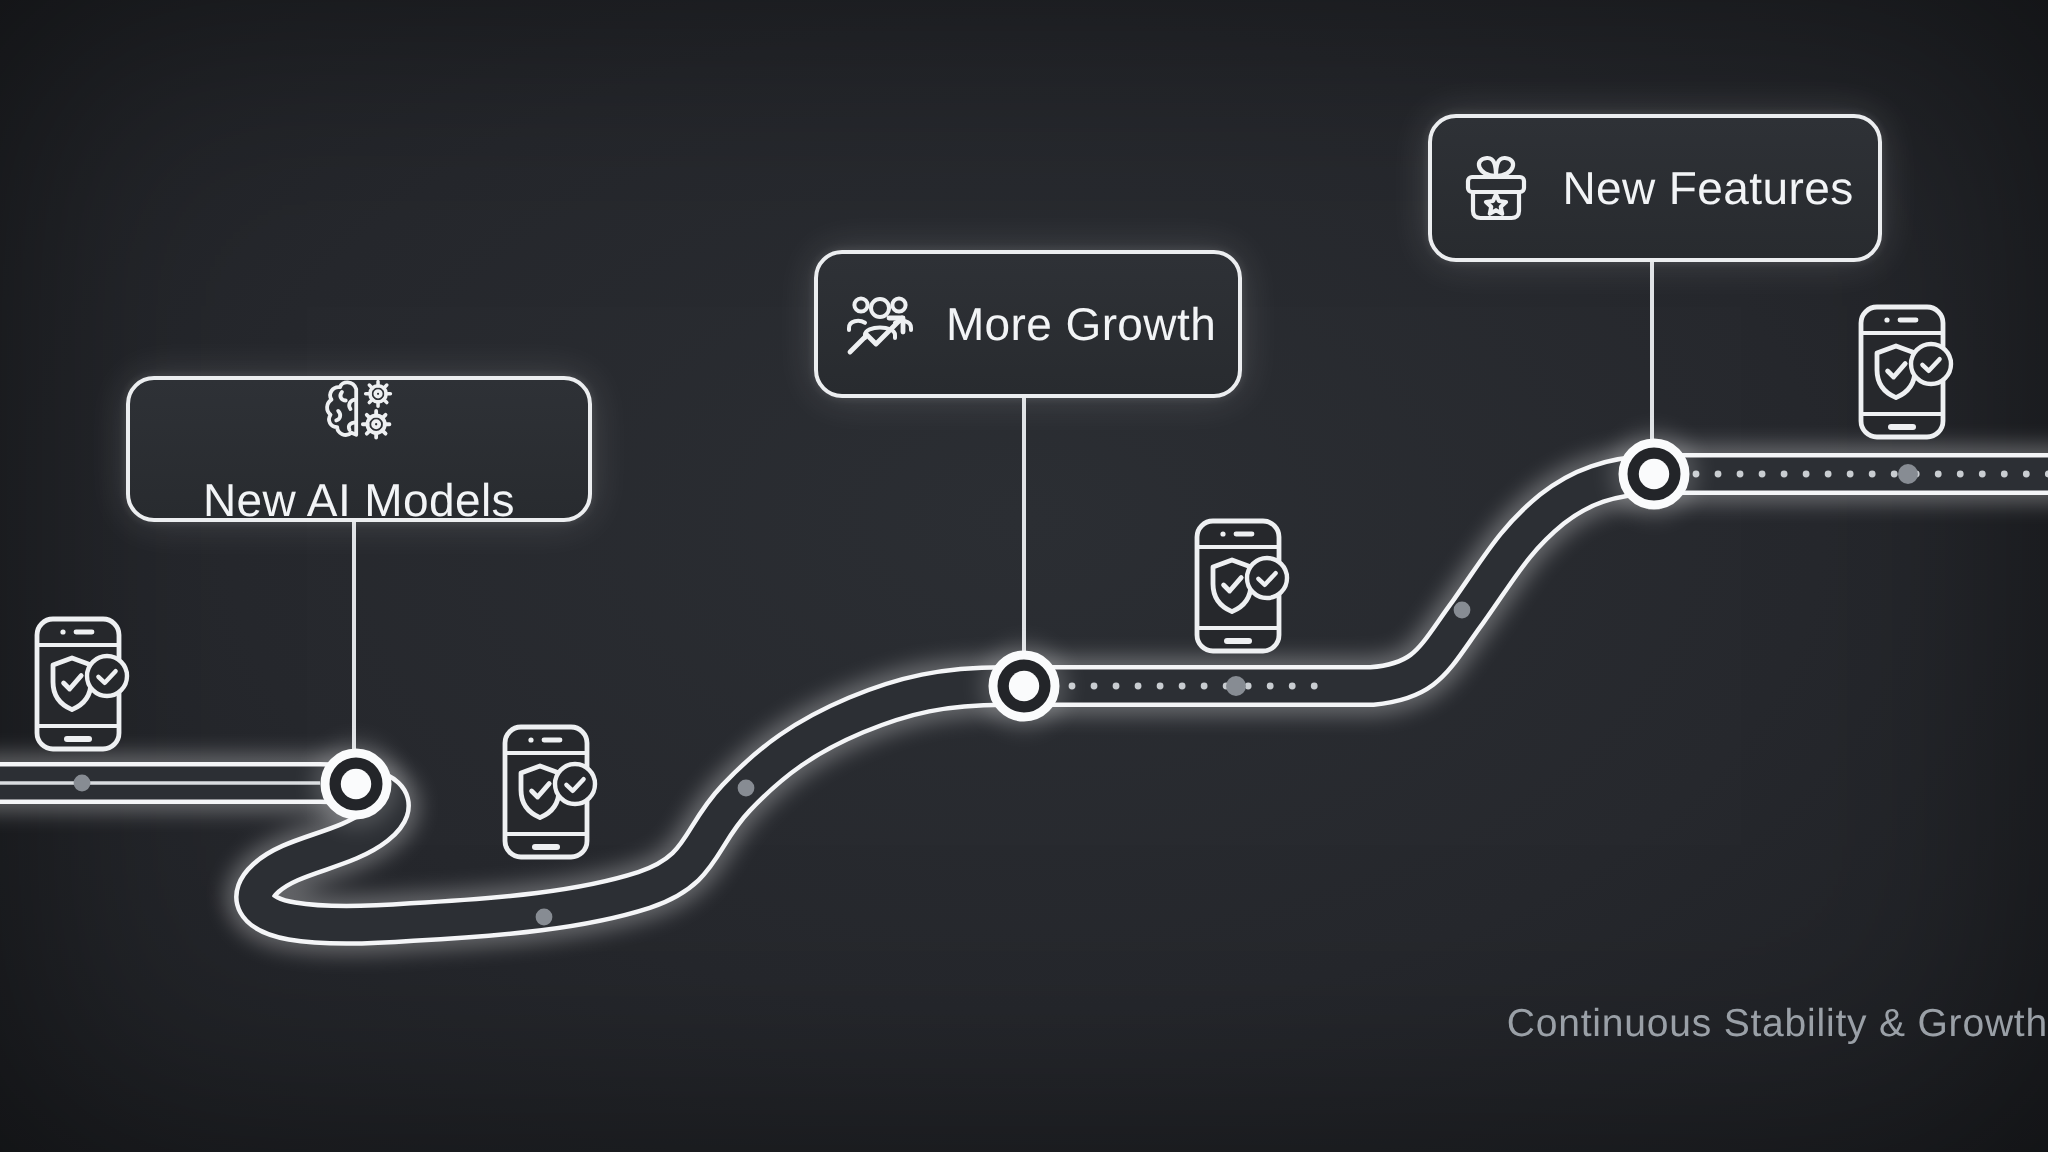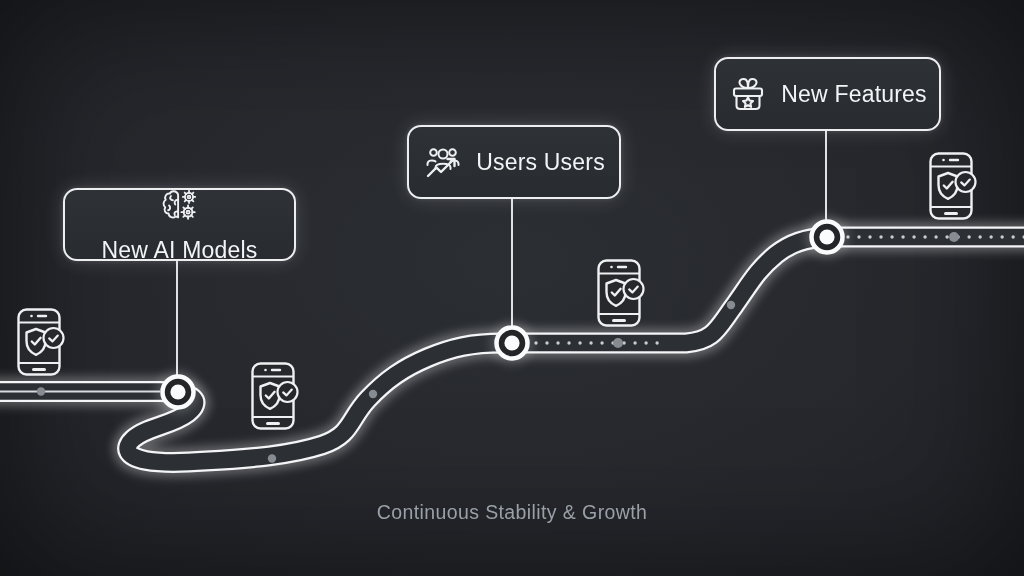"Users Users" span { text: Users Users -> More Growth }
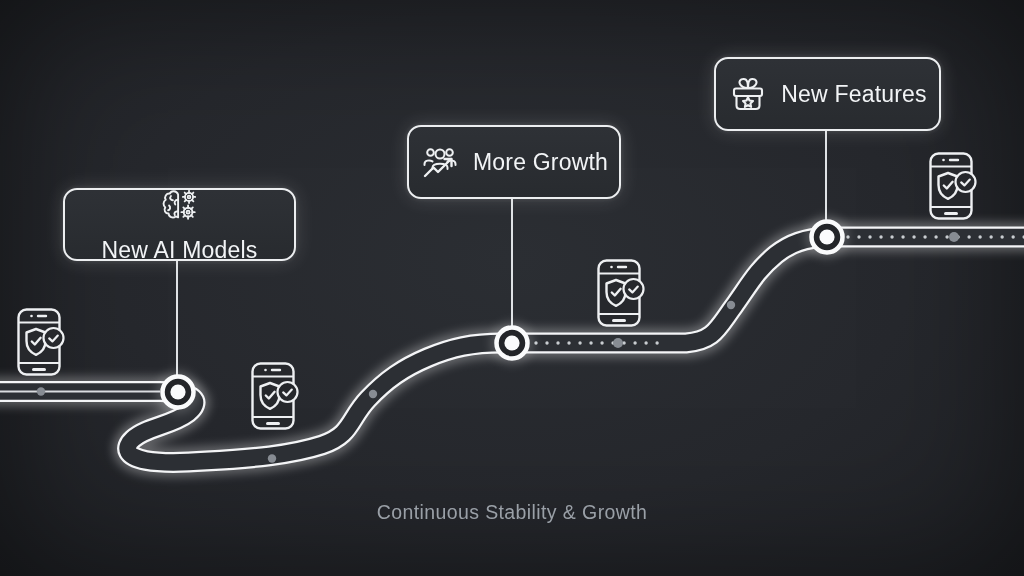"Continuous Stability & Growth" .caption { text-align: center -> right }
